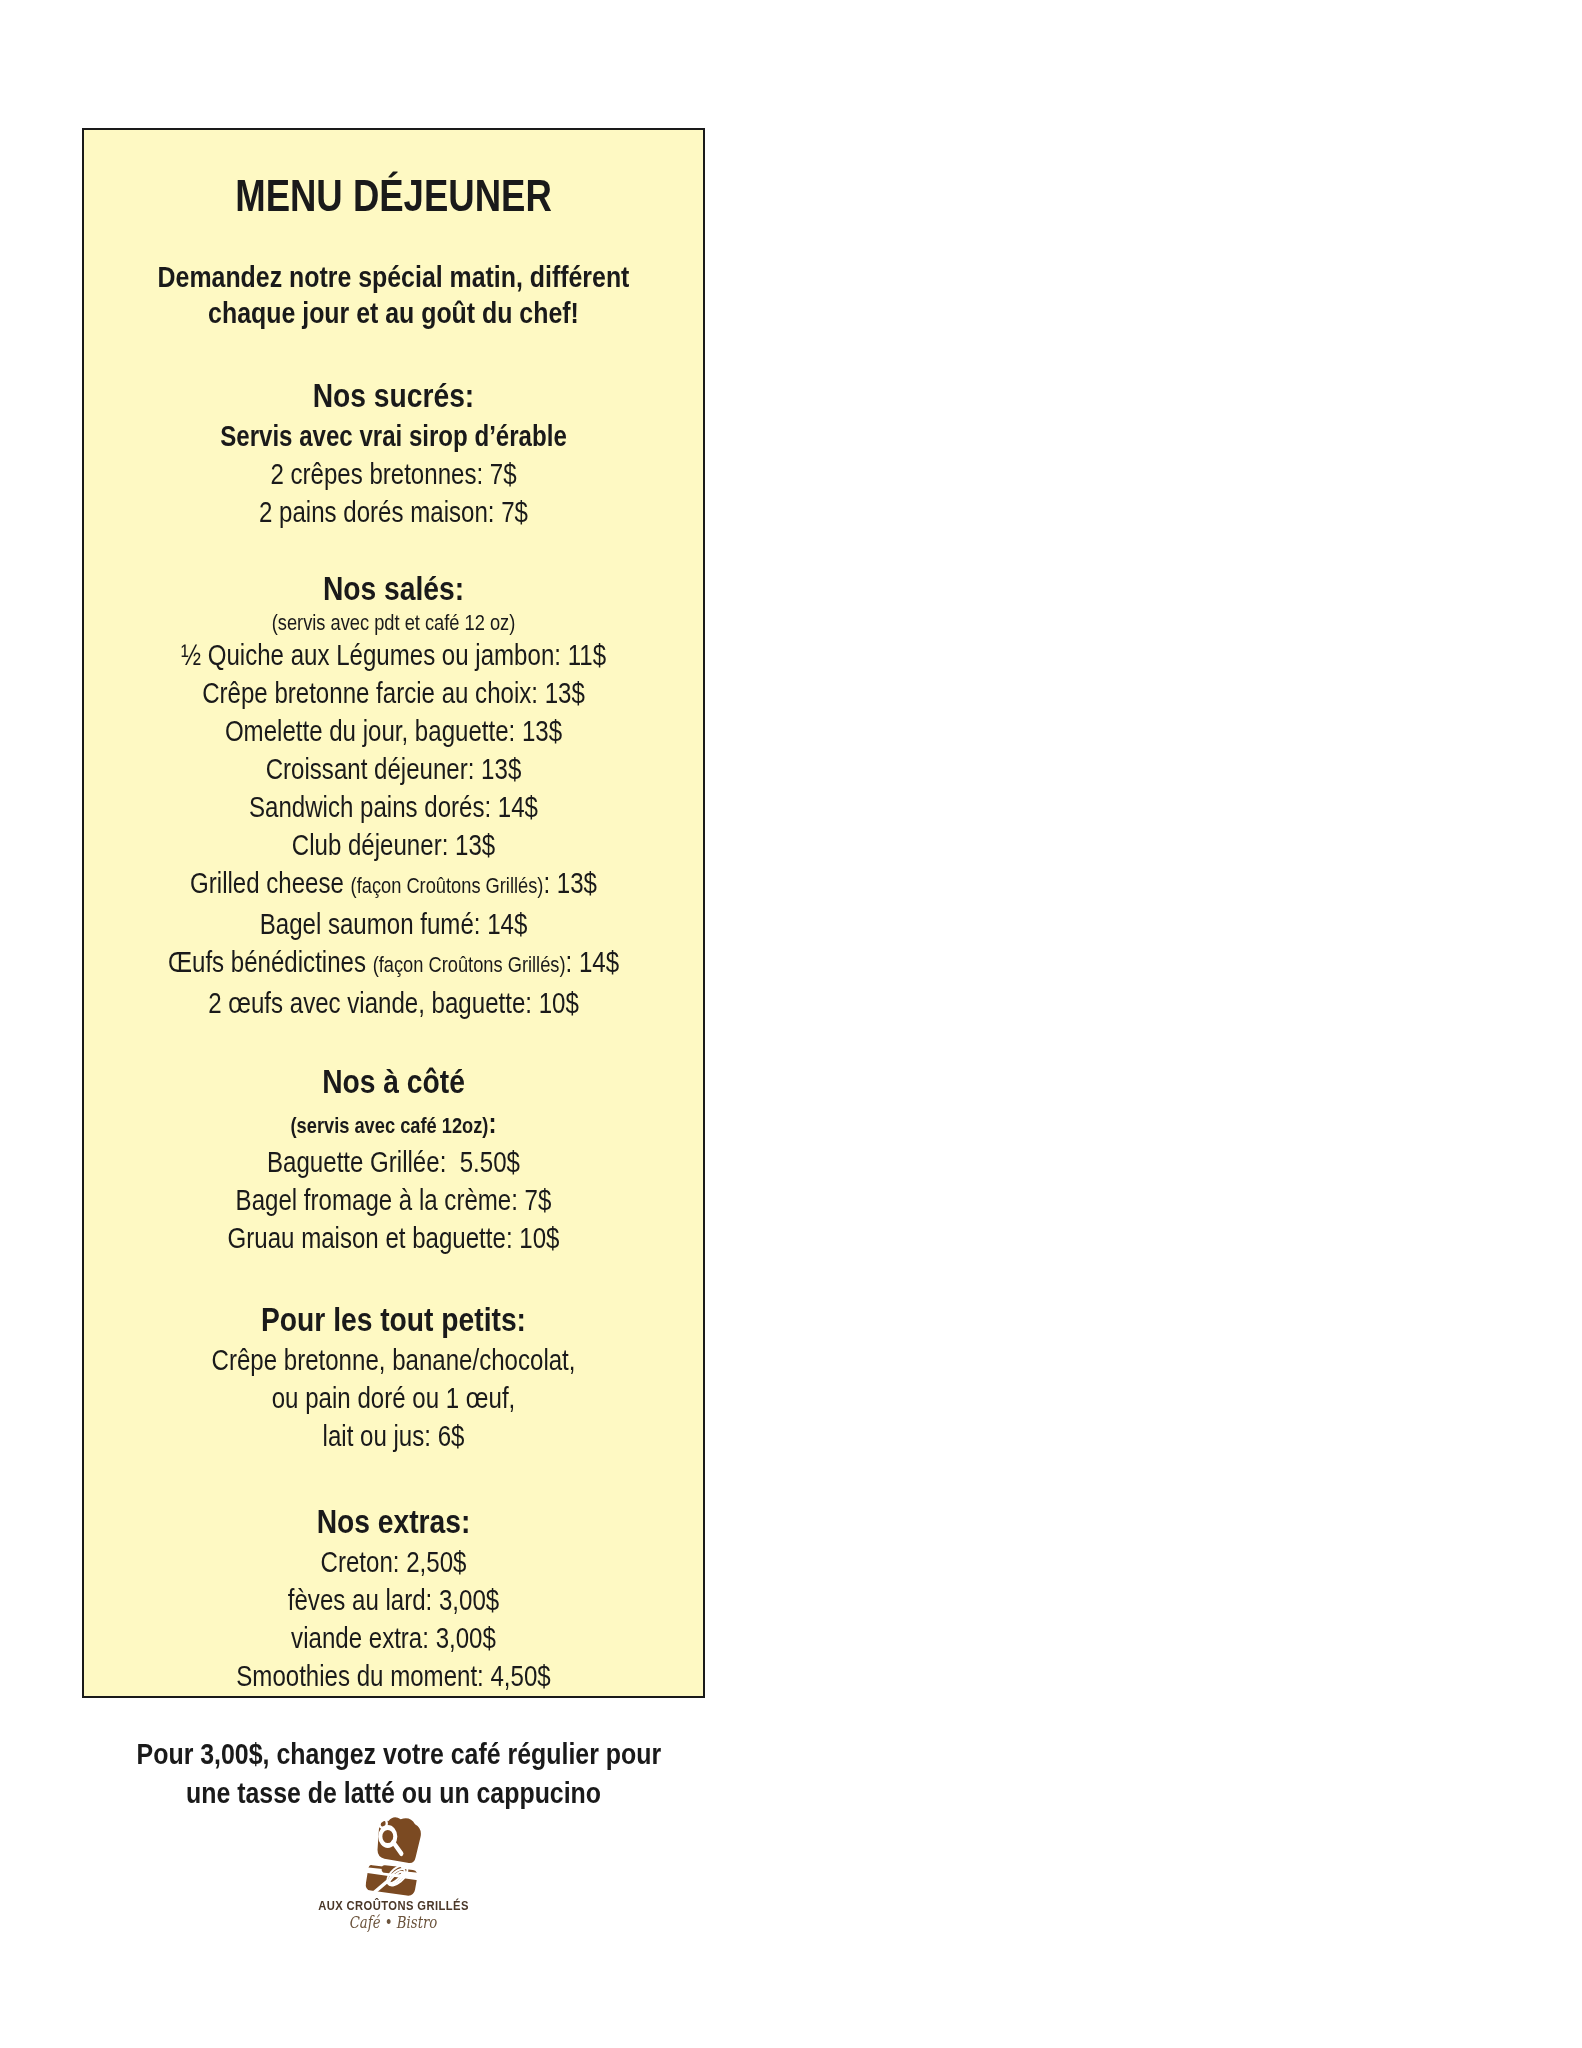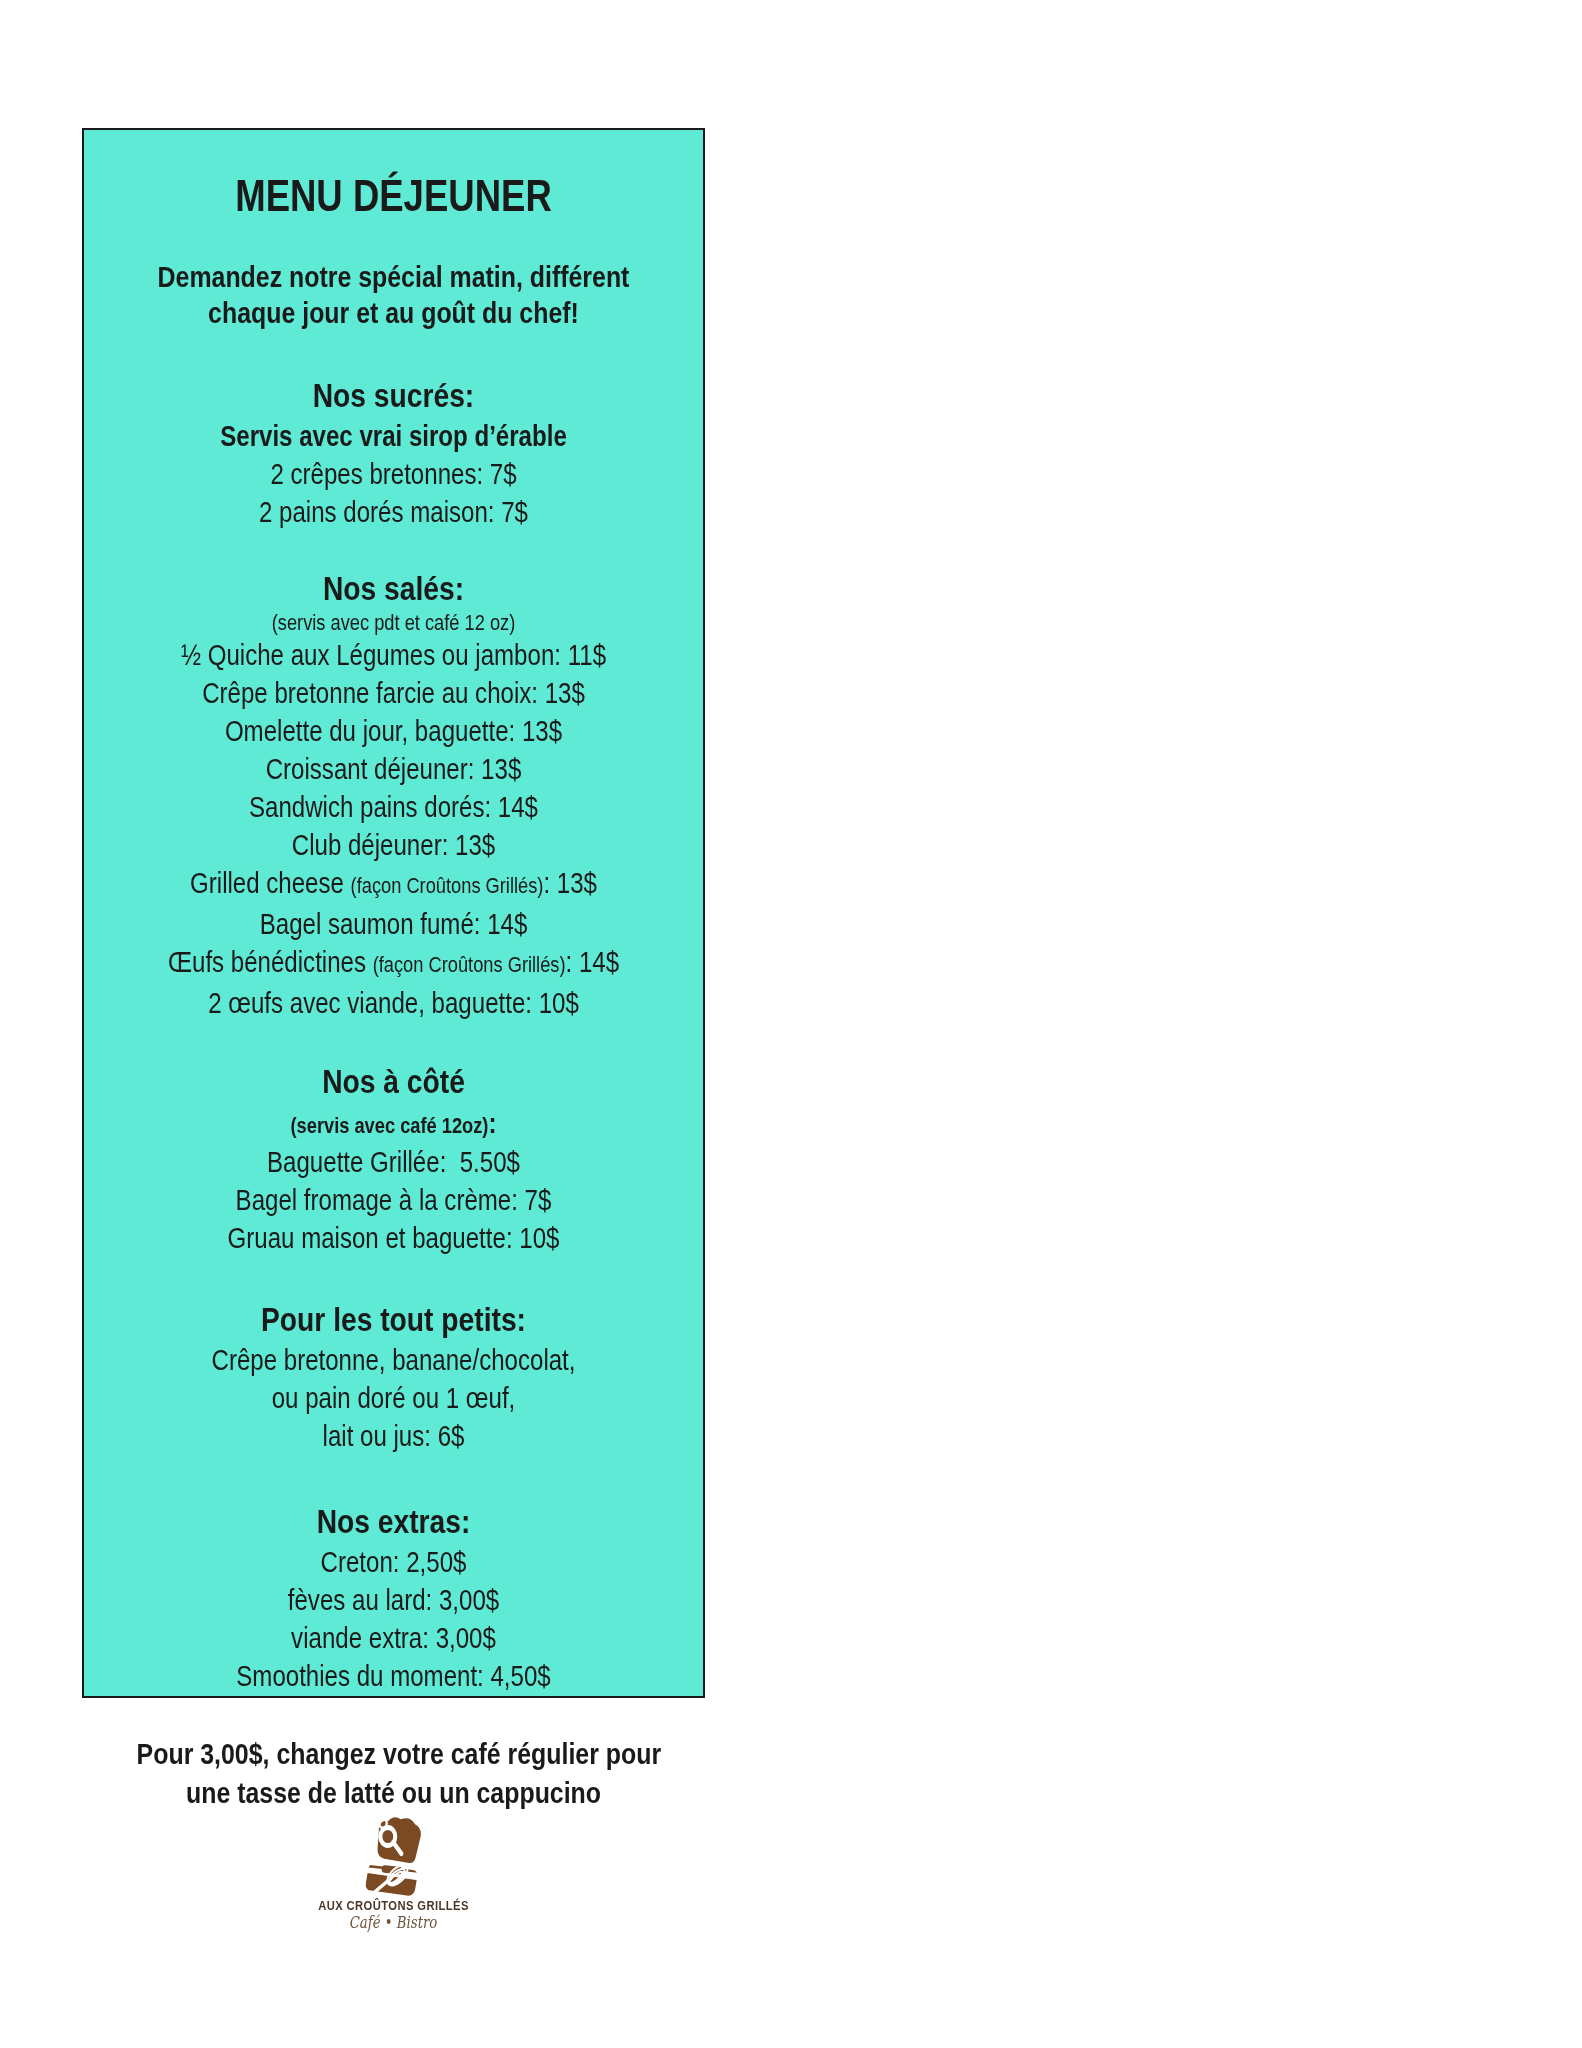"MENU DÉJEUNER" .card { background: #5eead4 -> #fef9c3 }
